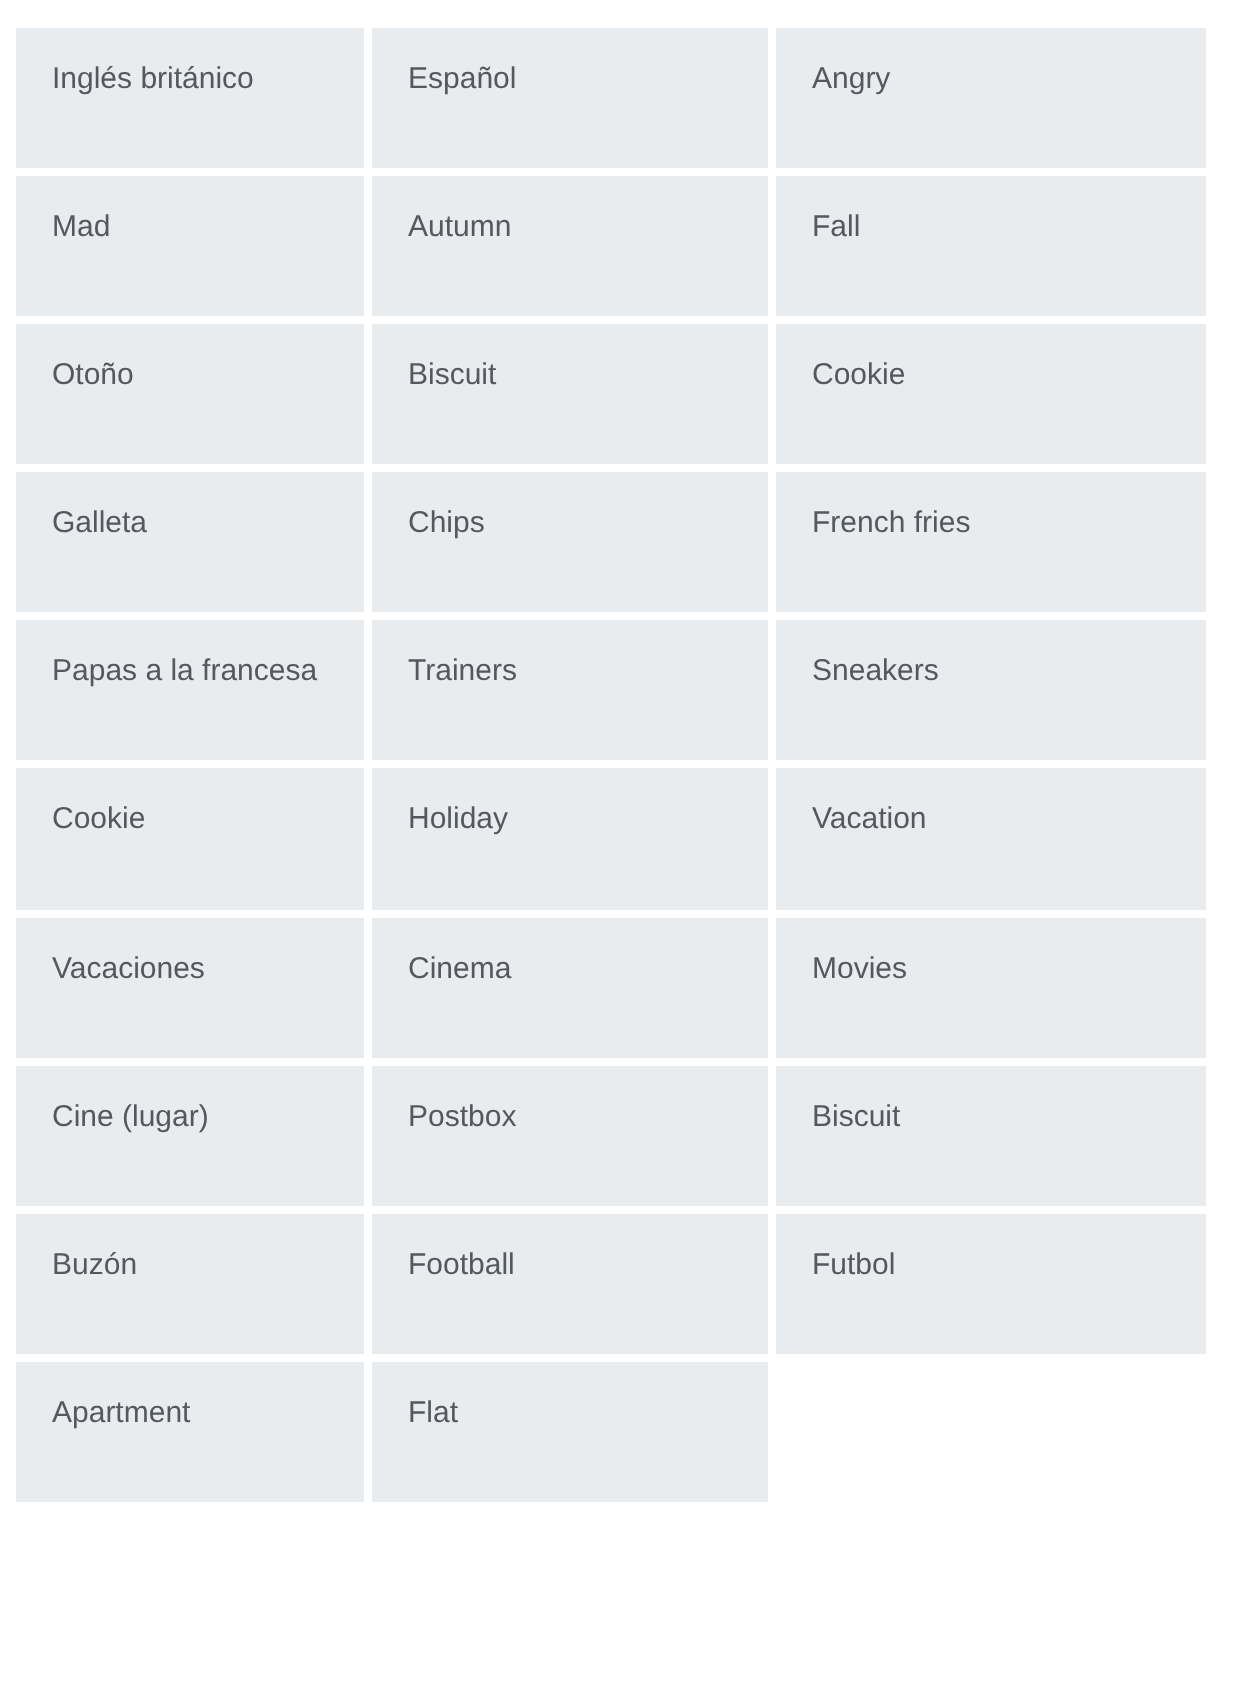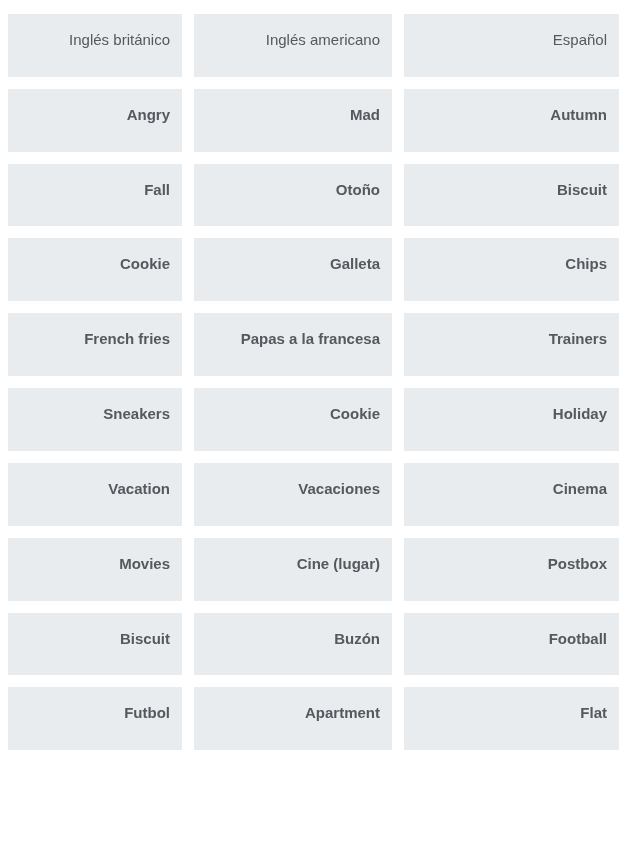"Inglés británico" .vocab-table { gap: 12px -> 4px; text-align: right -> none }
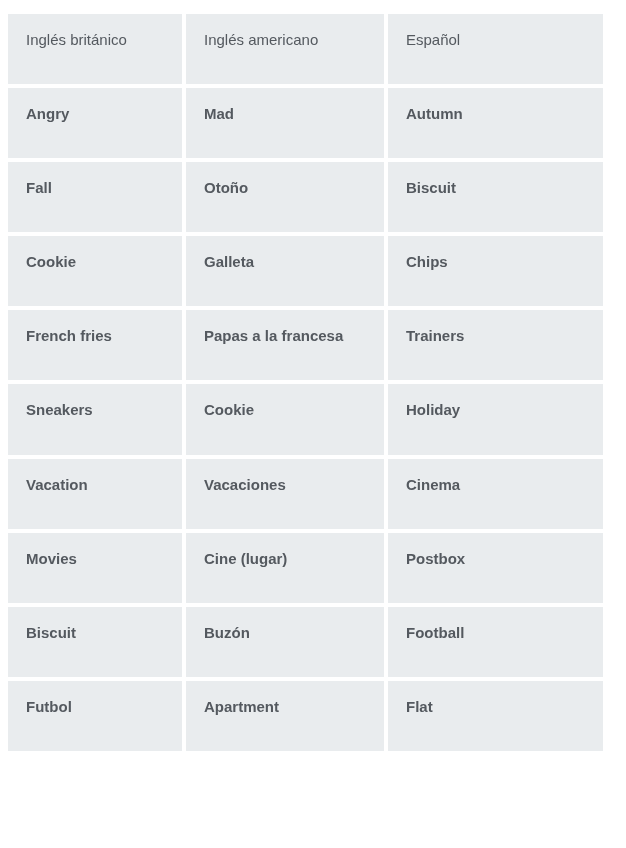"Inglés americano" div.cell { html: <div>Inglés americano</div> -> none }
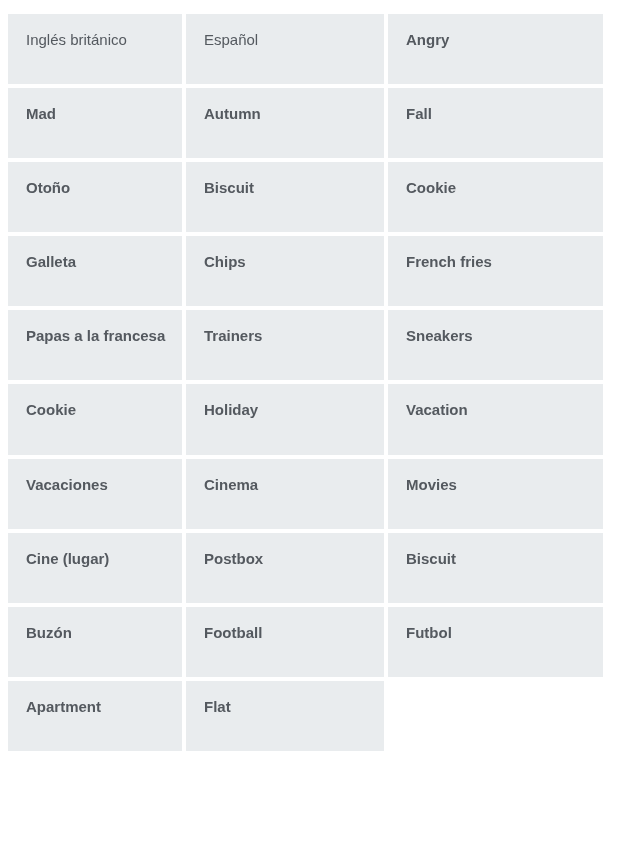"Angry" .cell { font-weight: 700 -> 400 }
